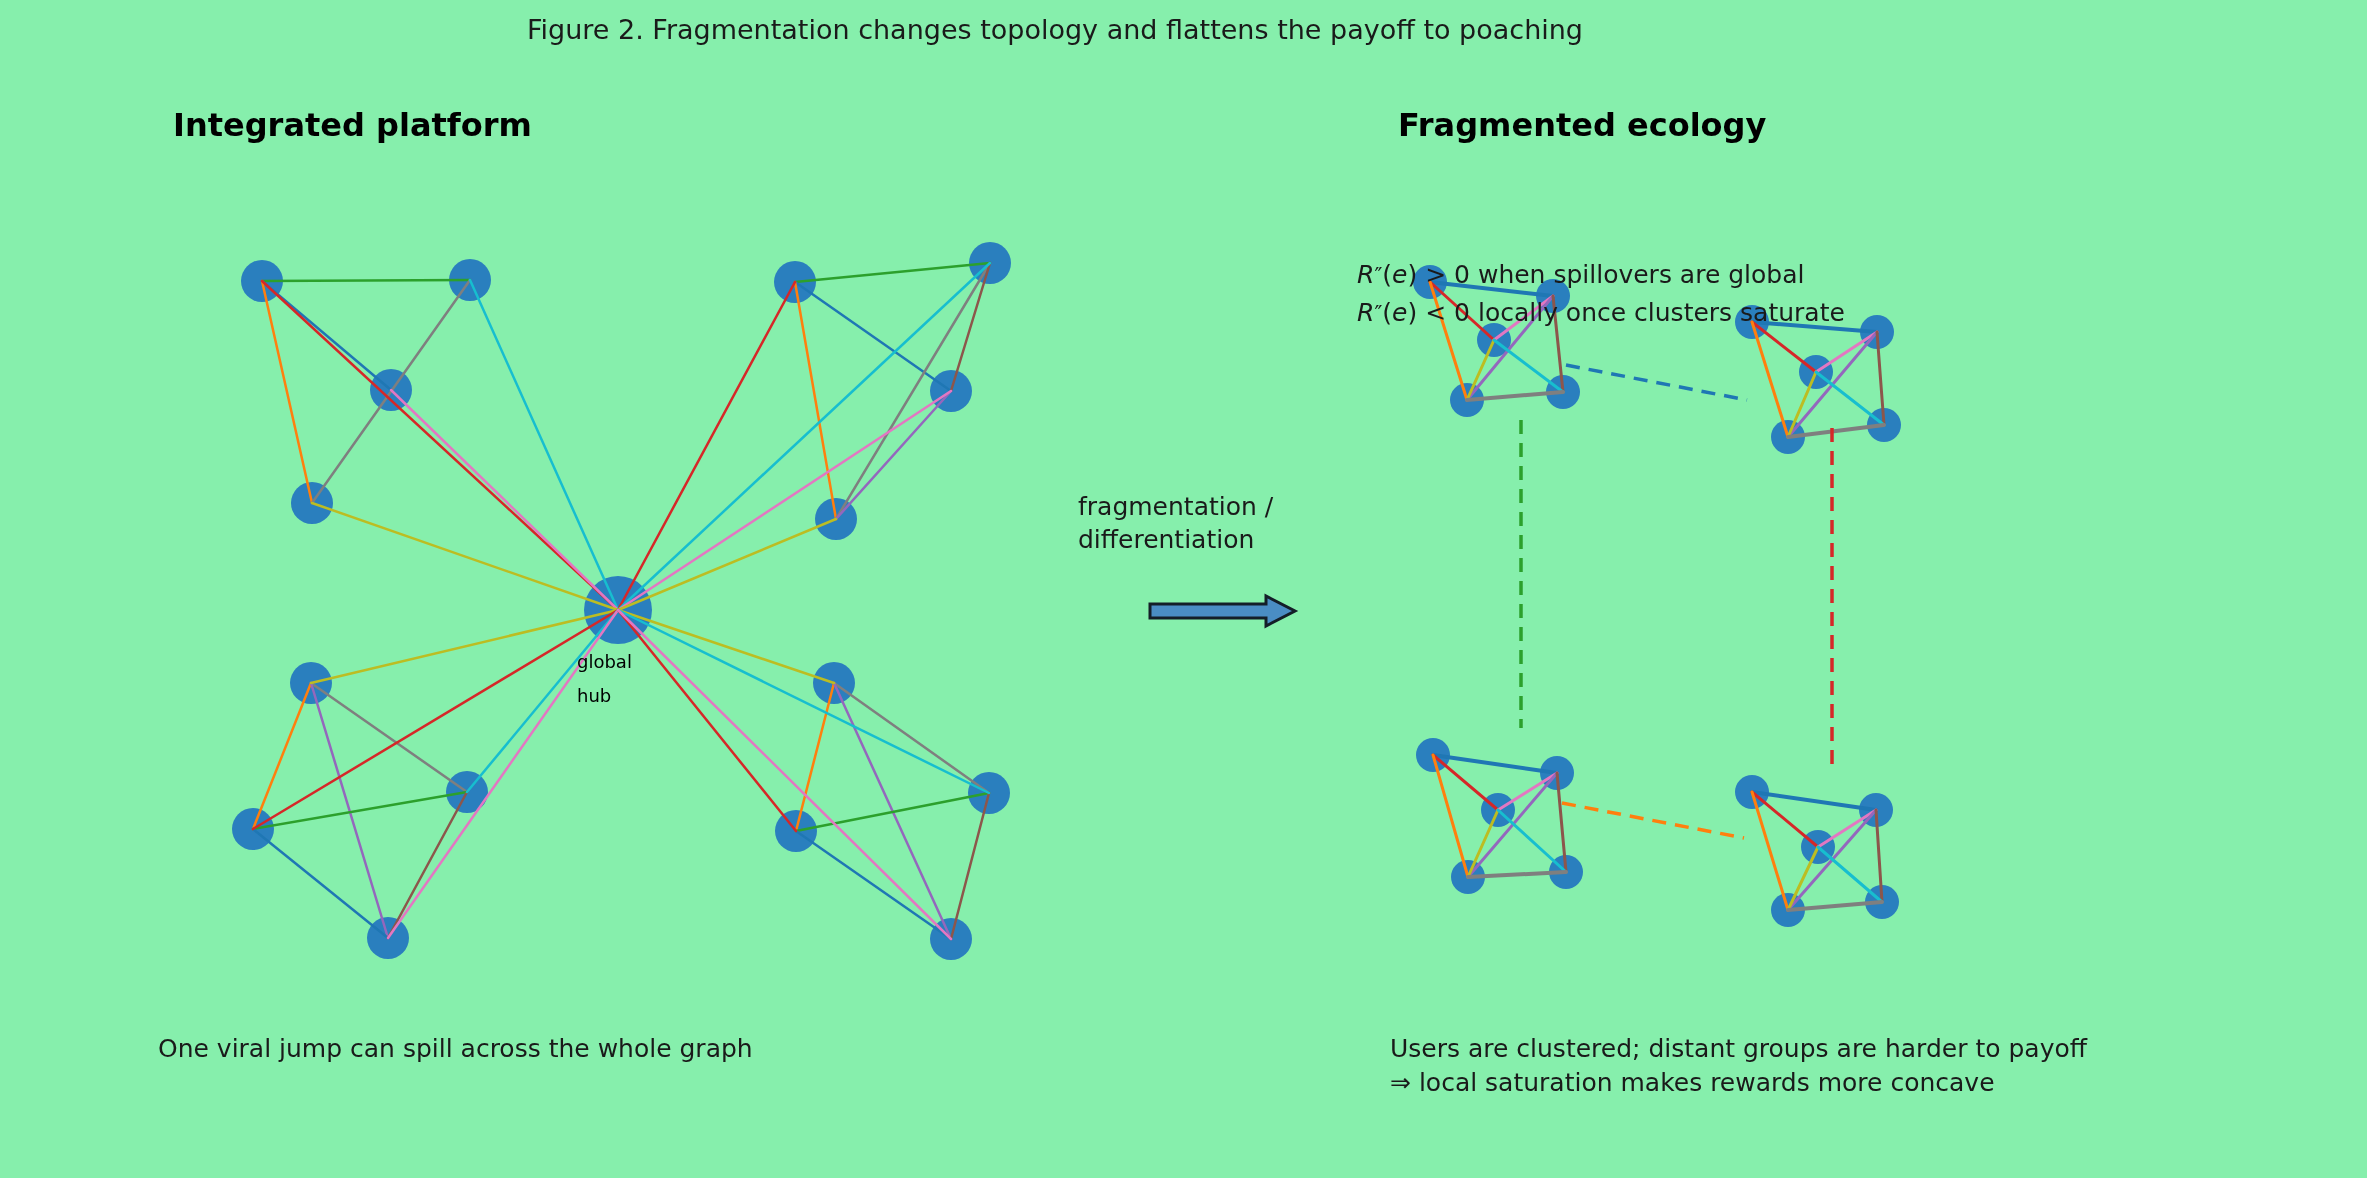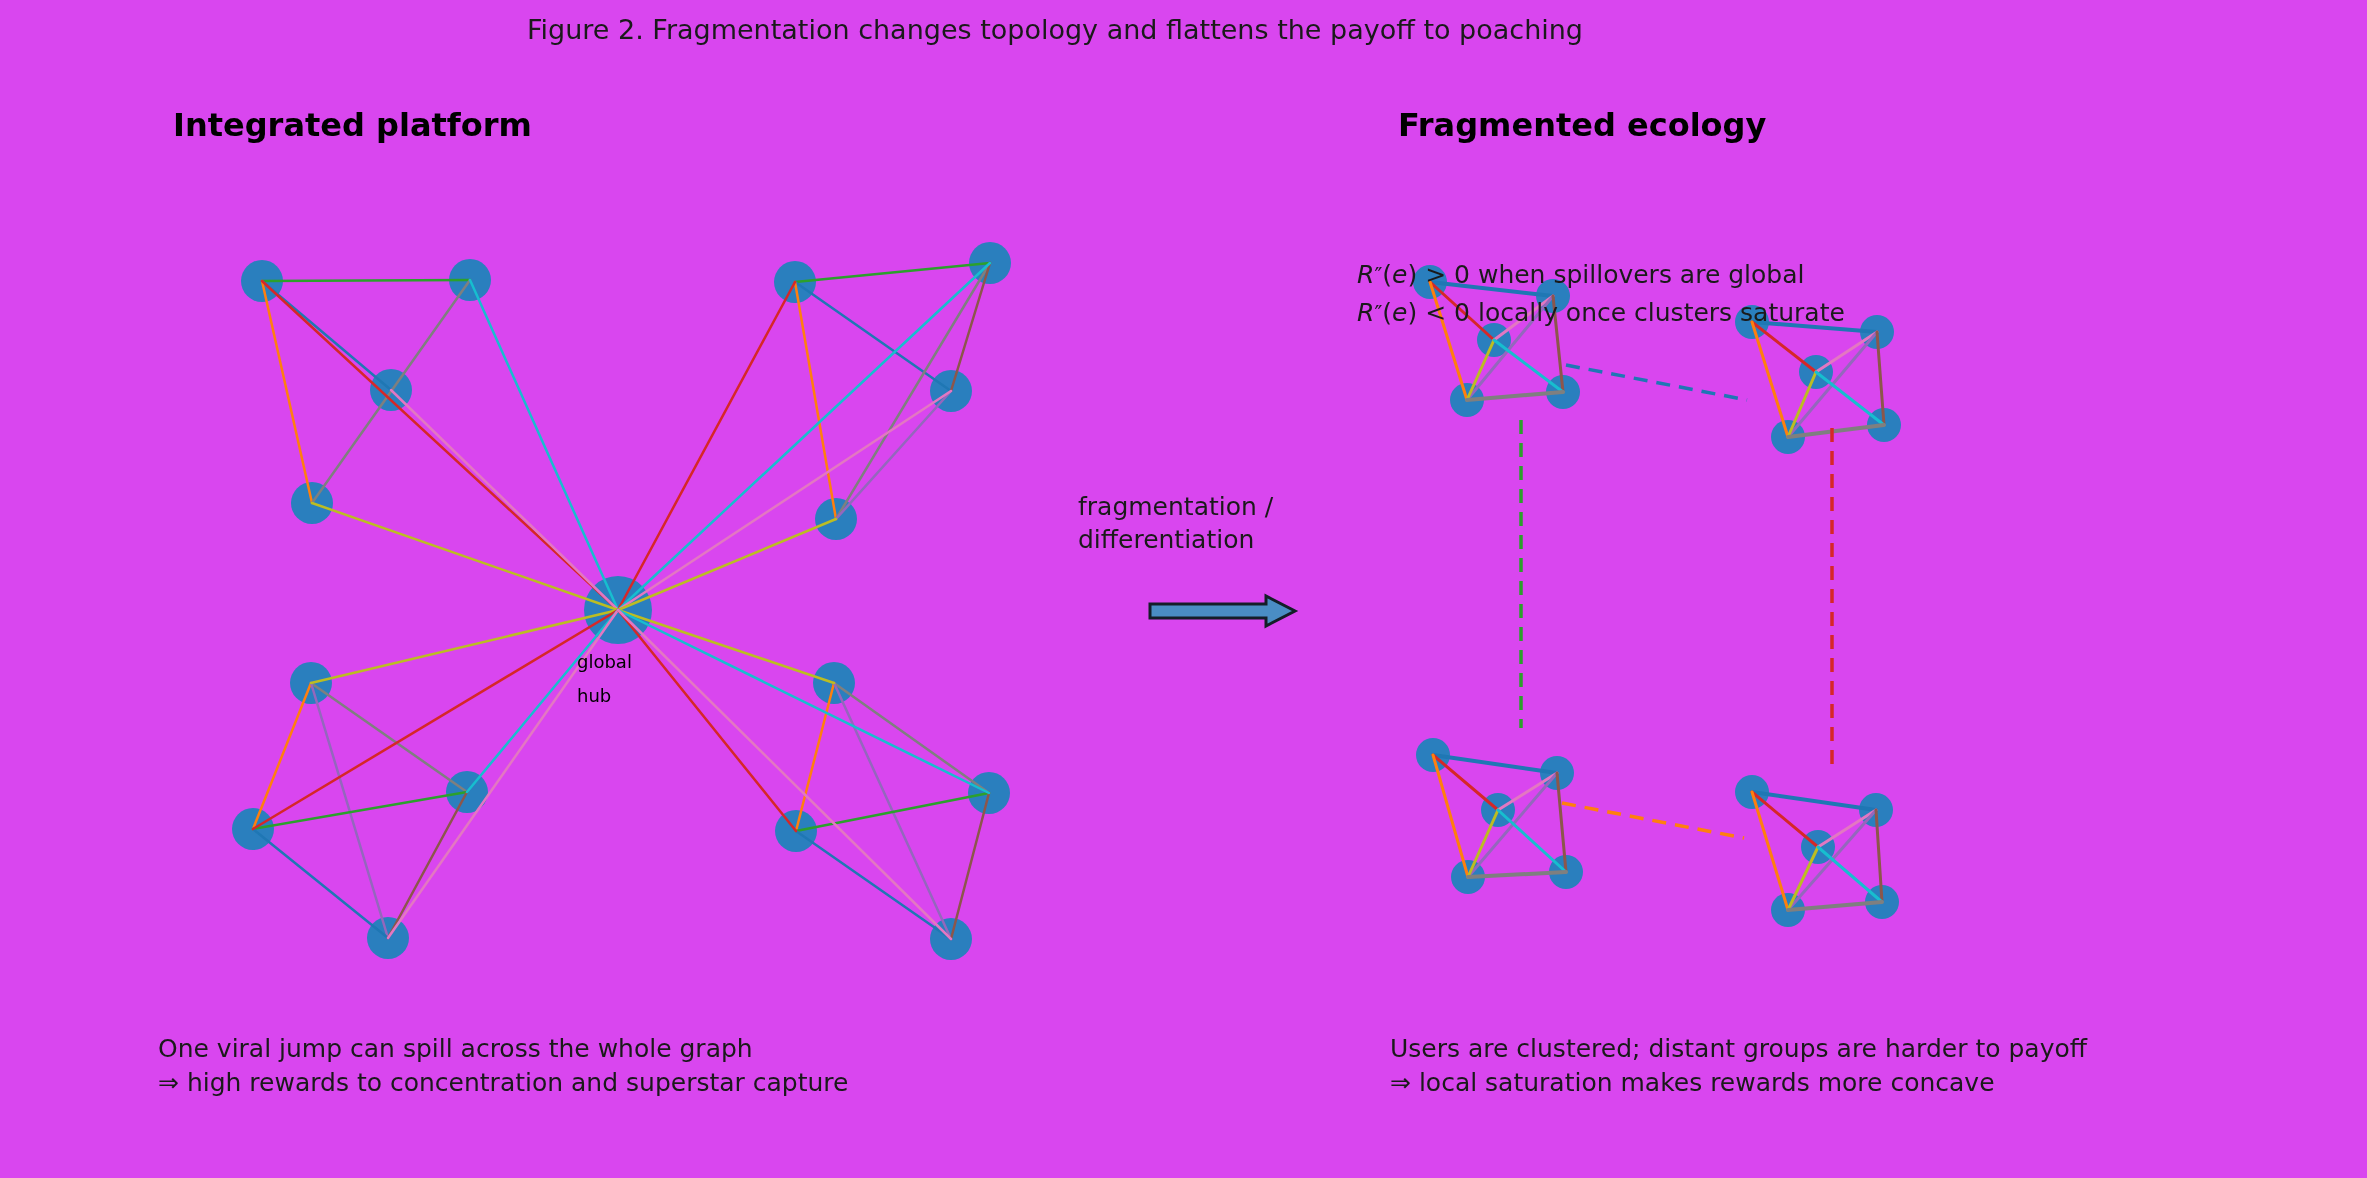"Figure 2. Fragmentation changes topology" #figure { background: #d946ef -> #86efac }
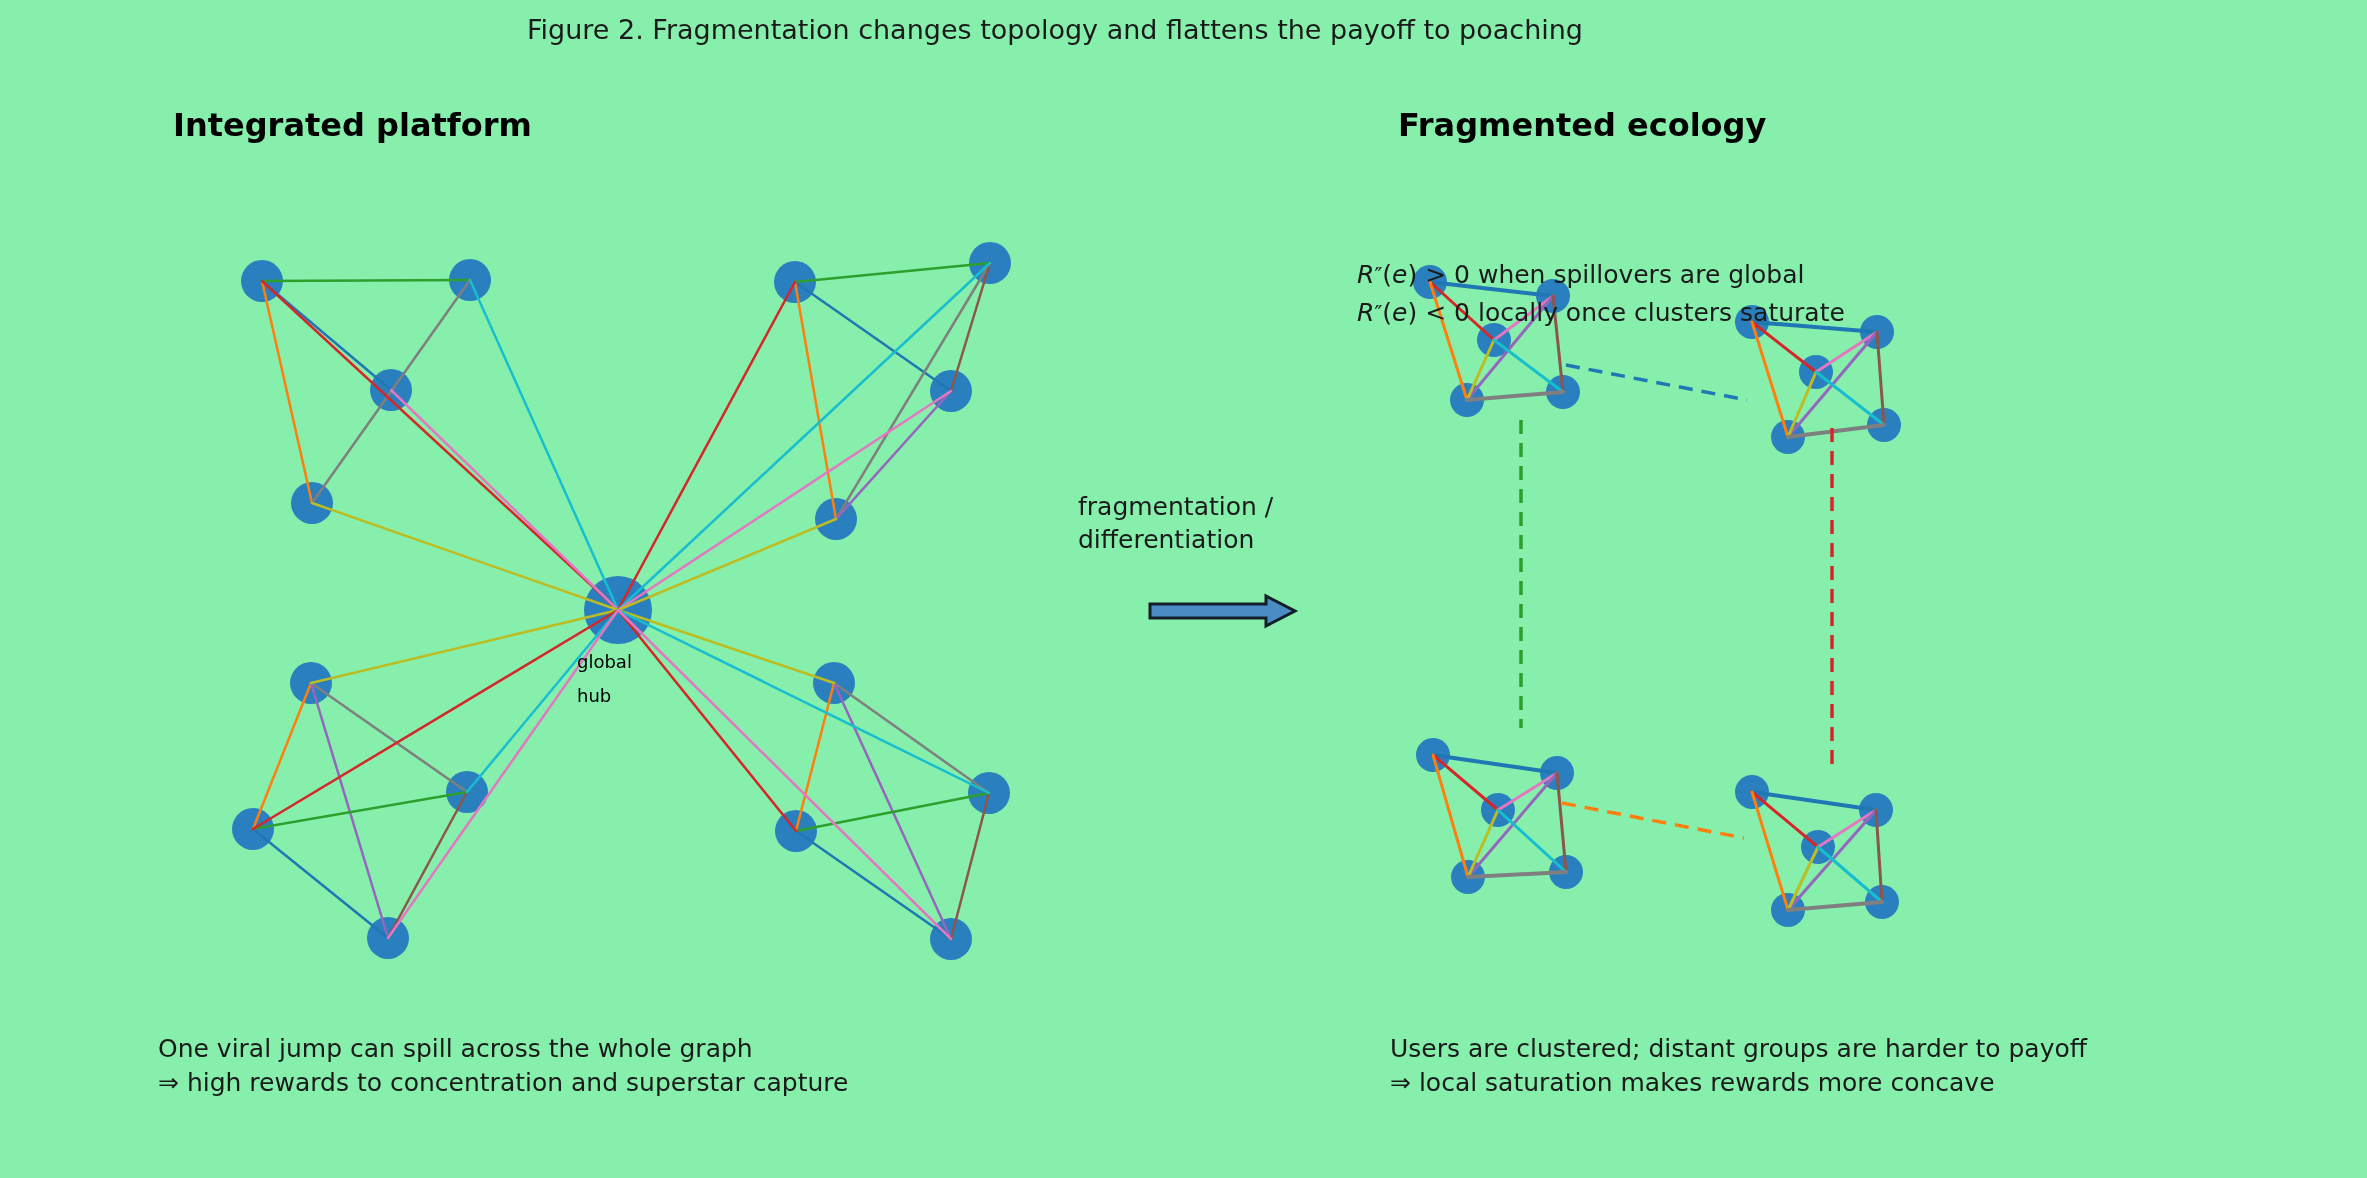"⇒ high rewards to concentration" div { html: <div>⇒ high rewards to concentration and superstar capture</div> -> none }
